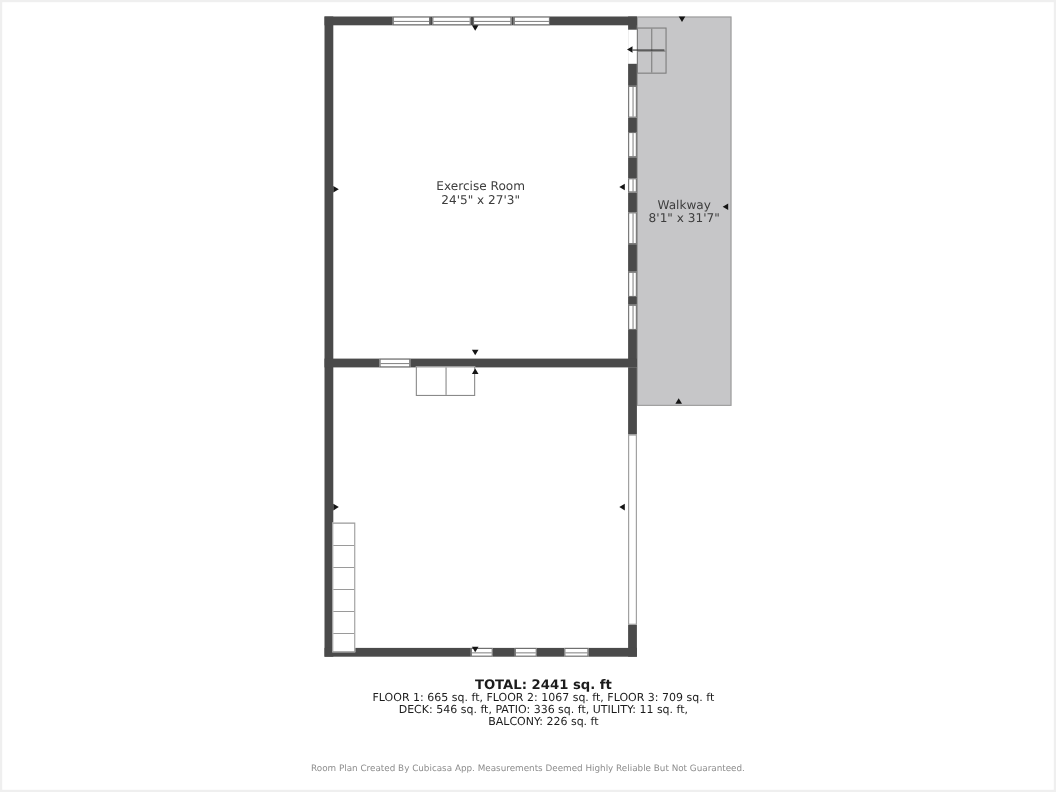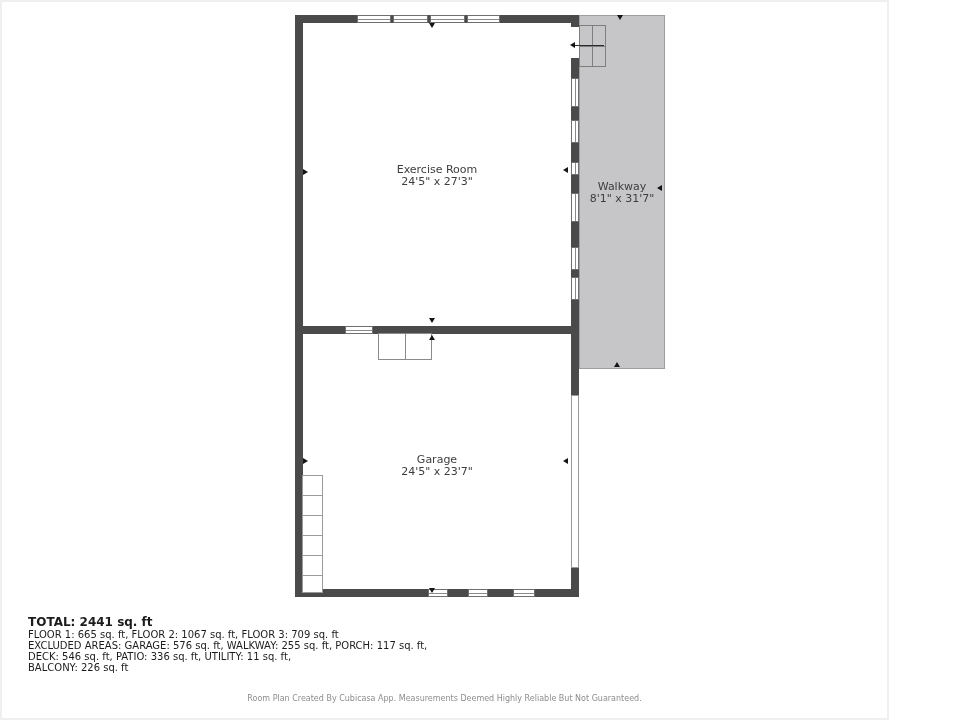"Exercise Room" #plan { width: 889px -> 960px }
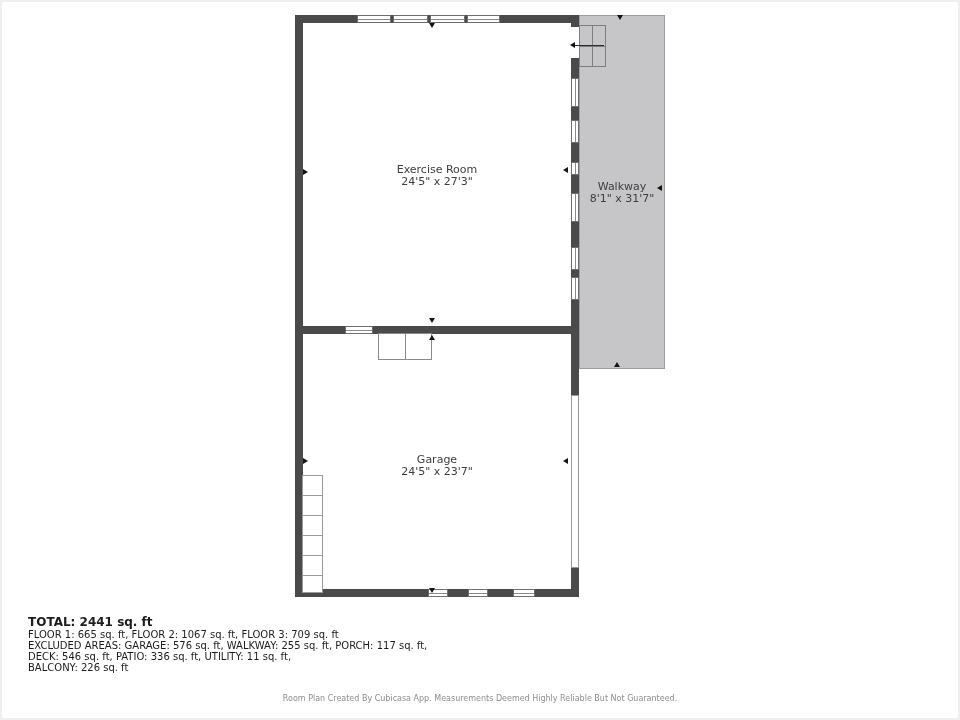"Garage" div.abs { html: <div> <div>Garage</div> <div>24'5" x 23'7"</div> </div> -> none }
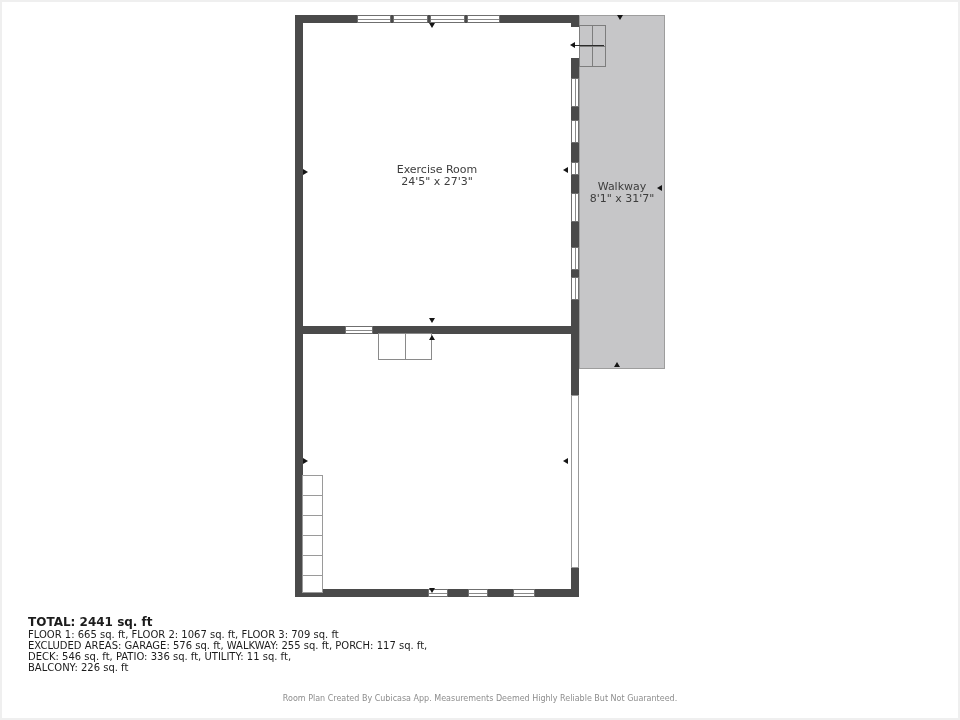"TOTAL: 2441 sq. ft" .summary { text-align: left -> center }
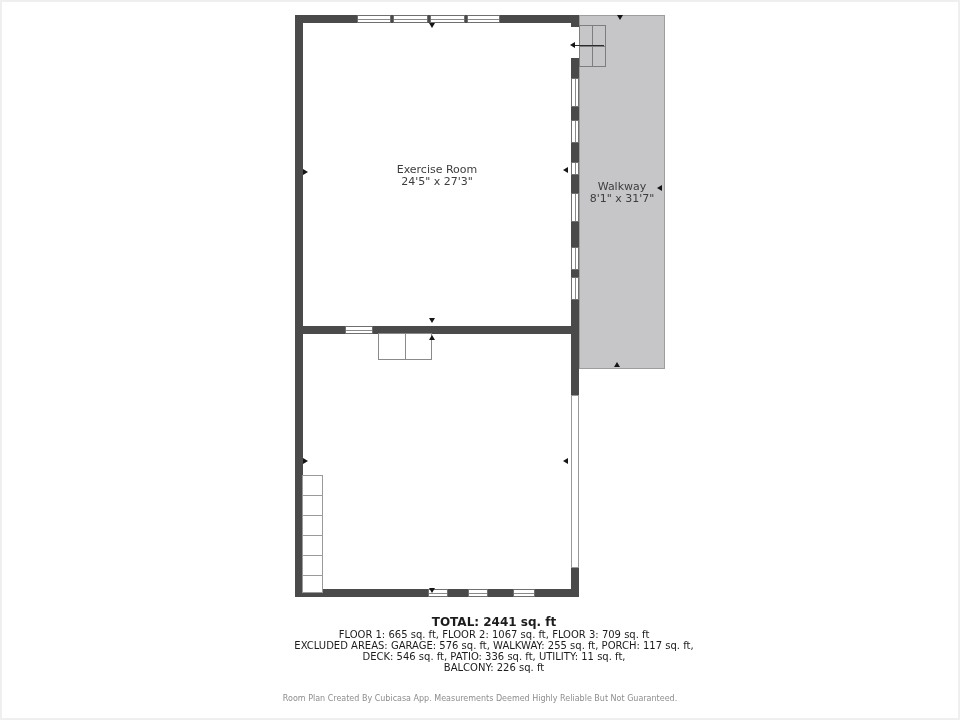"EXCLUDED AREAS: GARAGE: 576 sq." div.sline { html: <div>EXCLUDED AREAS: GARAGE: 576 sq. ft, WALKWAY: 255 sq. ft, PORCH: 117 sq. ft,</div> -> none }
